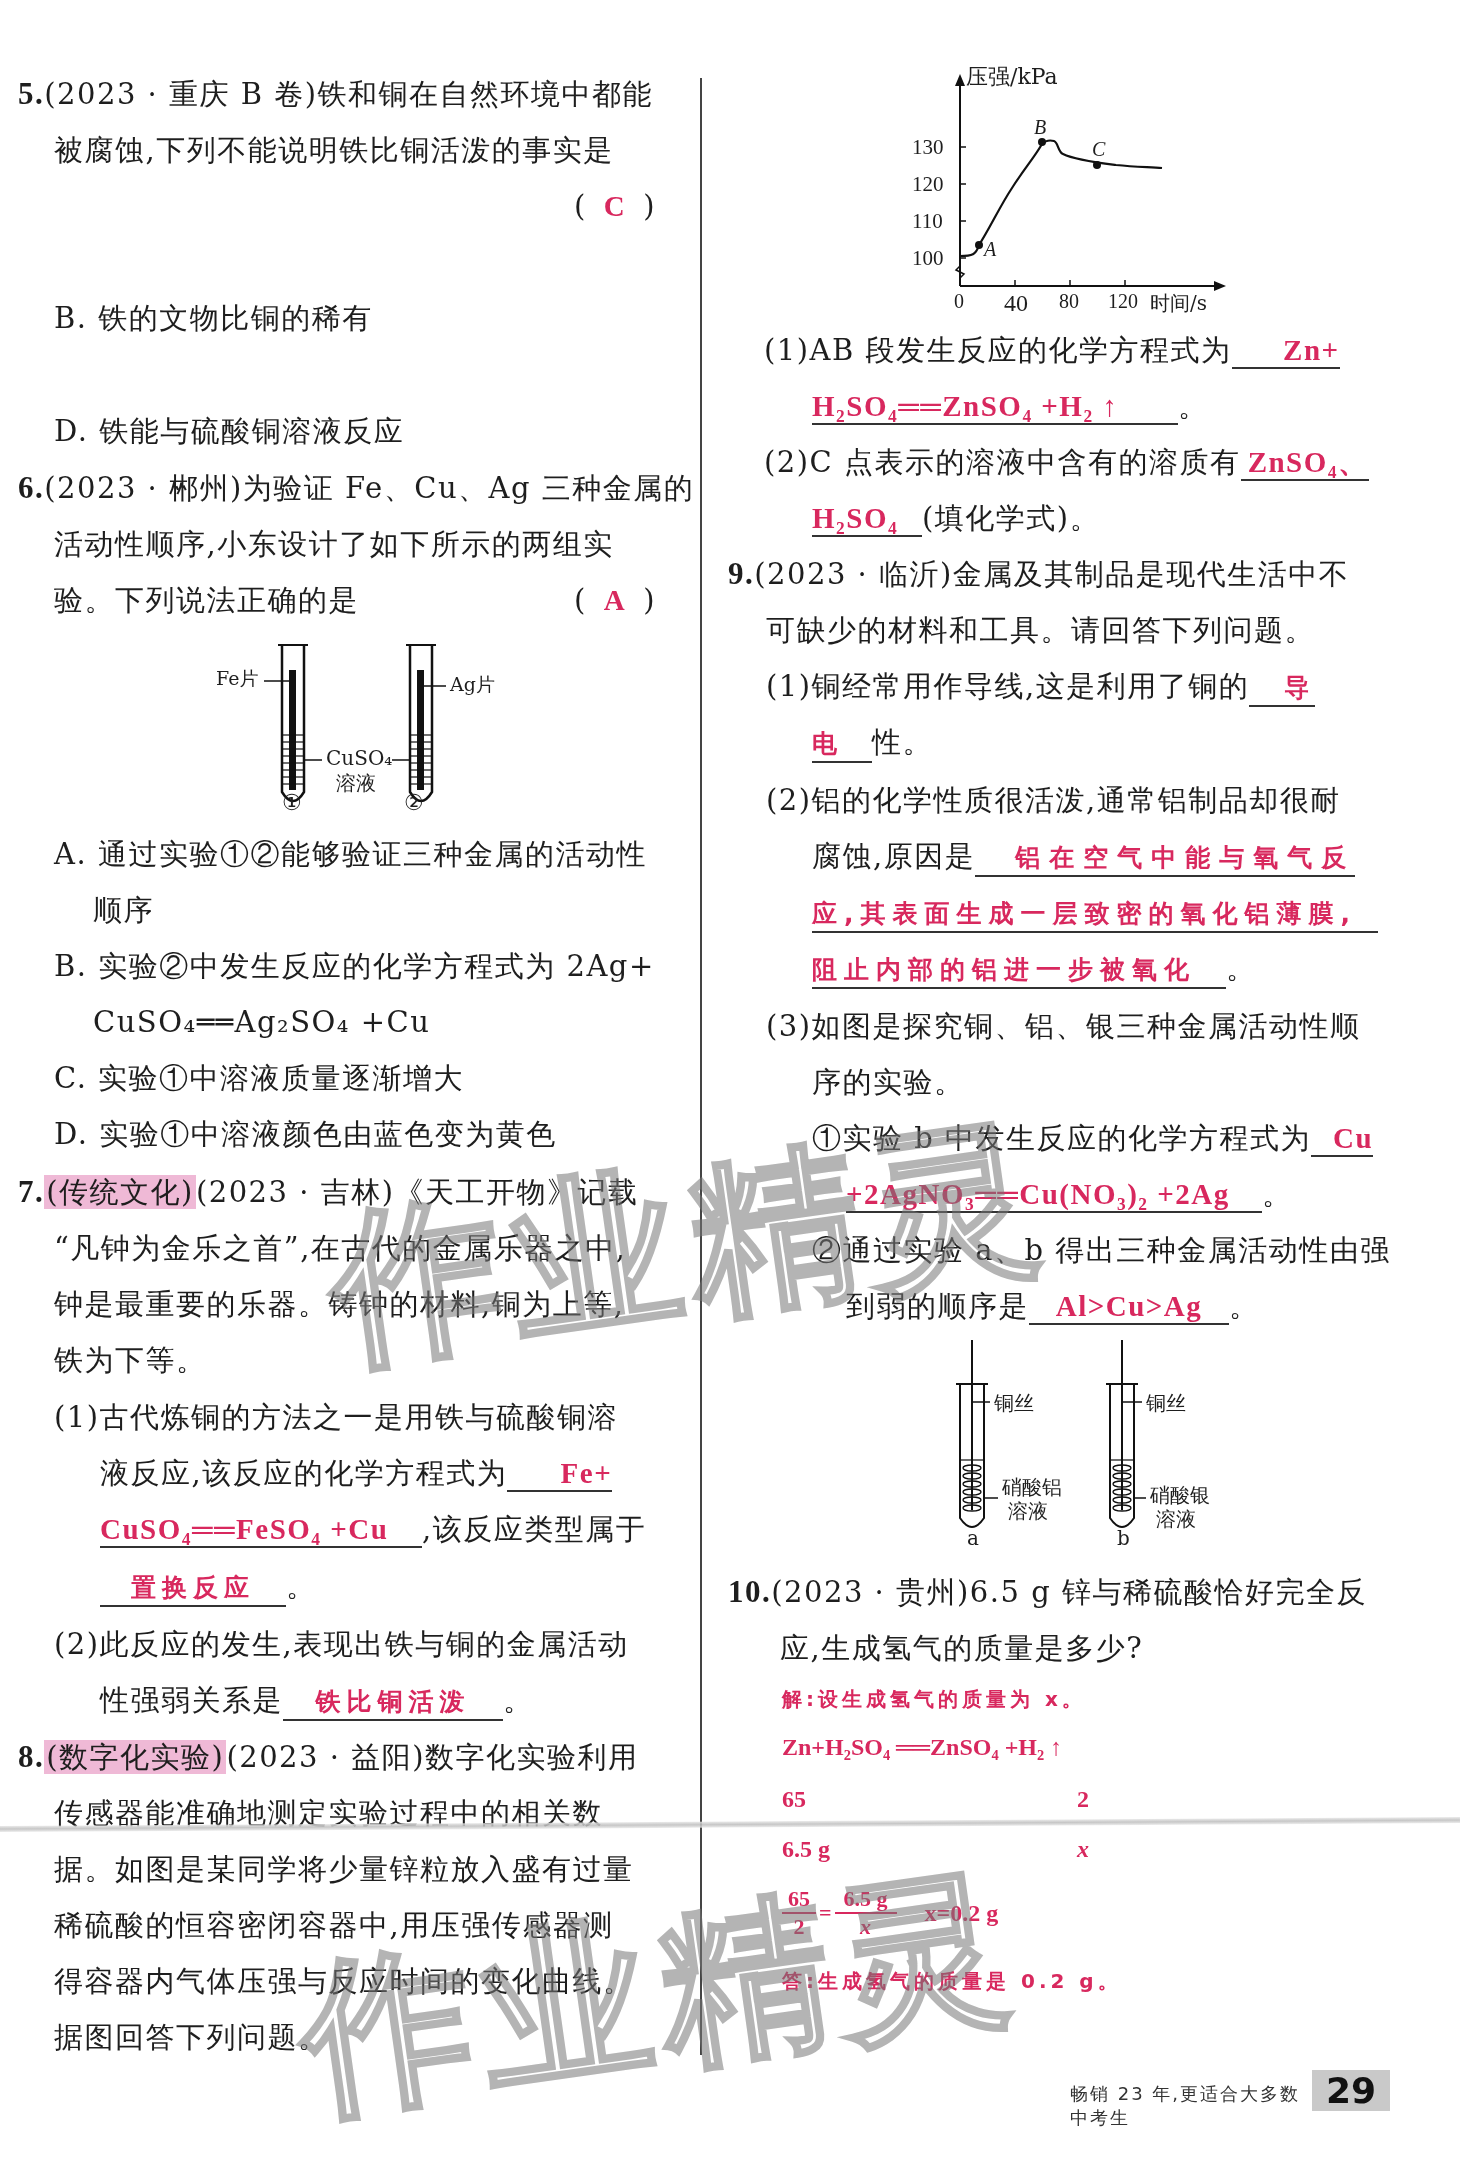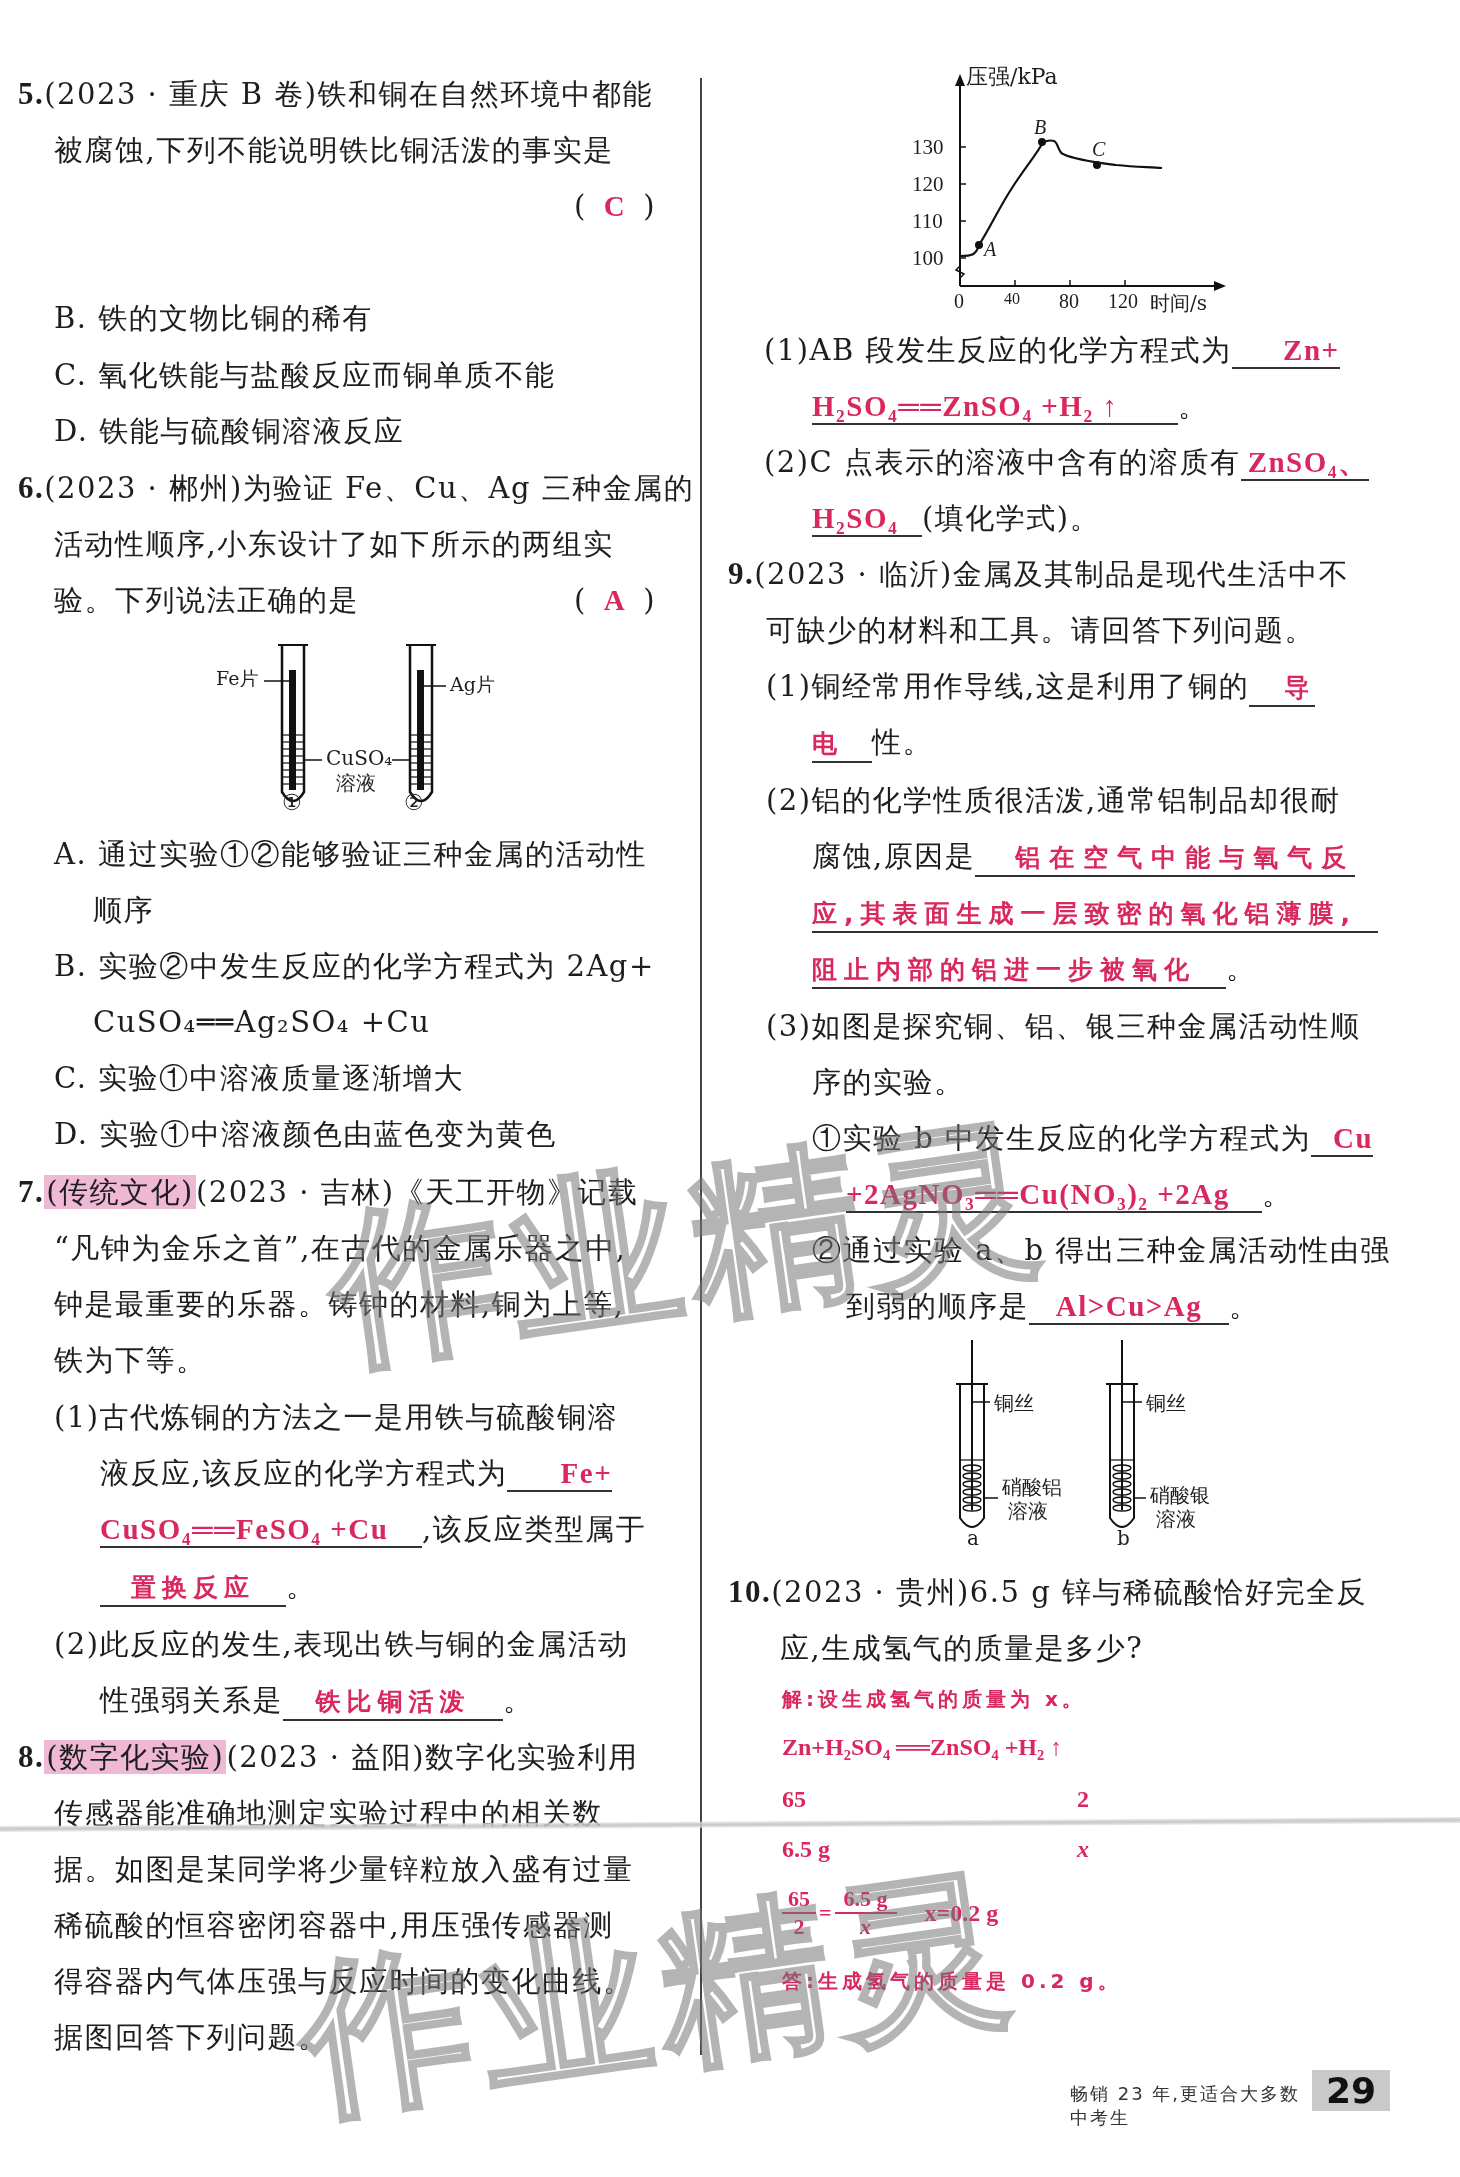"40" span.abs { font-size: 16px -> 24px }
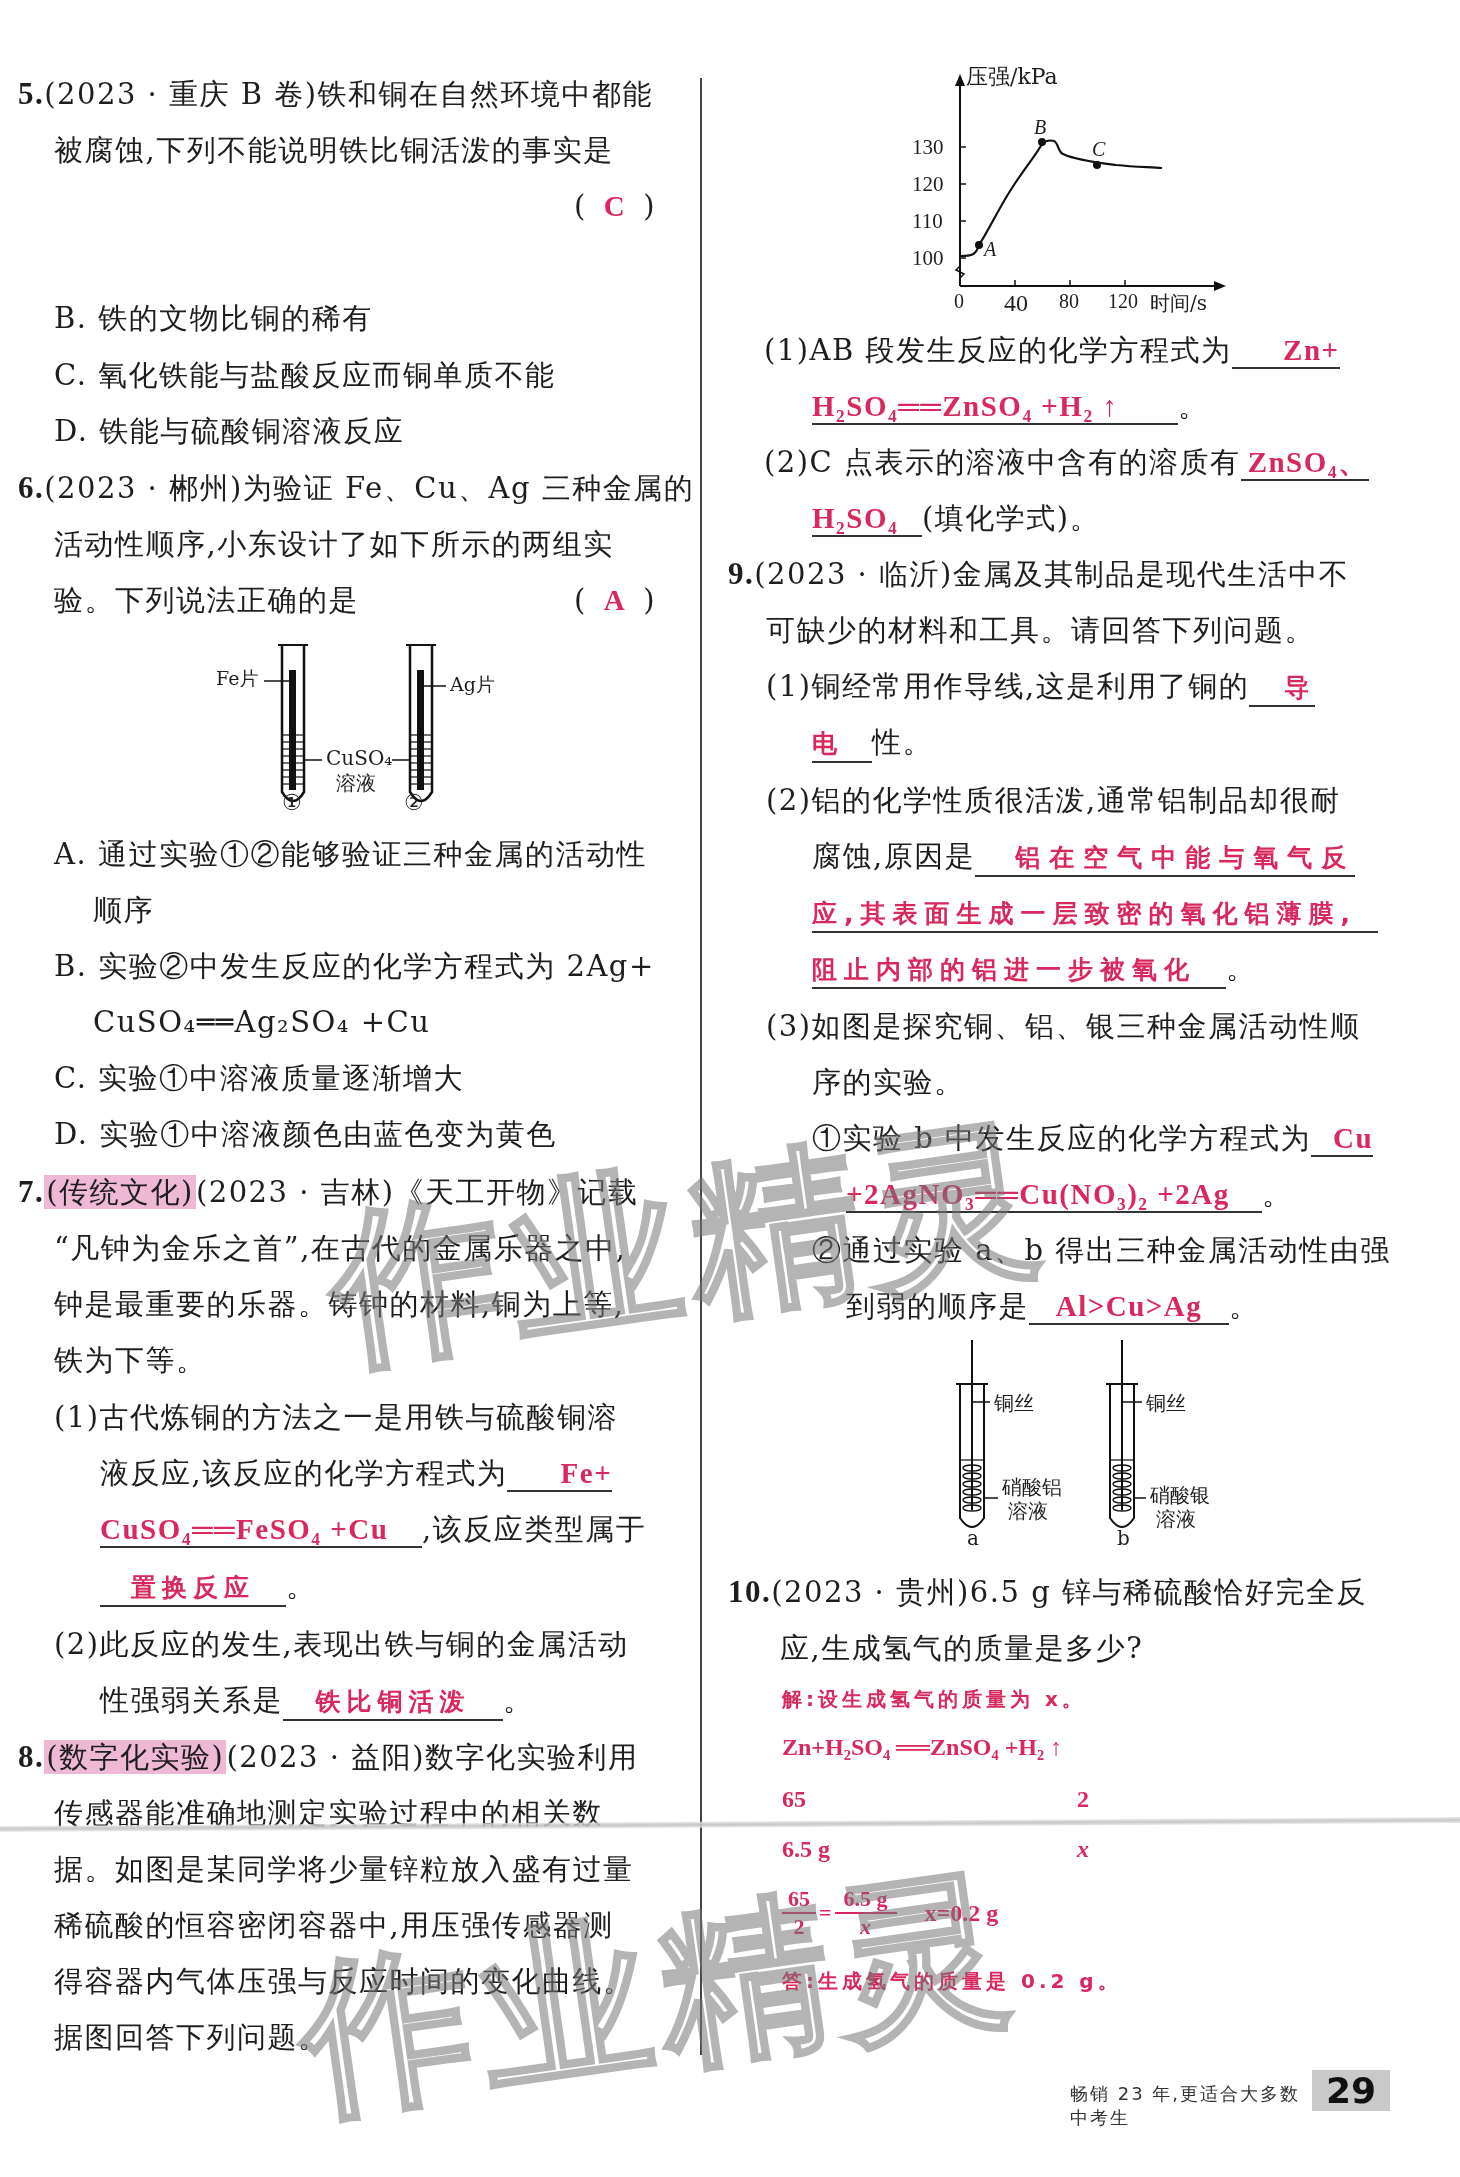"C. 氧化铁能与盐酸反应而铜单质不能" div.line { html: <div>C. 氧化铁能与盐酸反应而铜单质不能</div> -> none }
